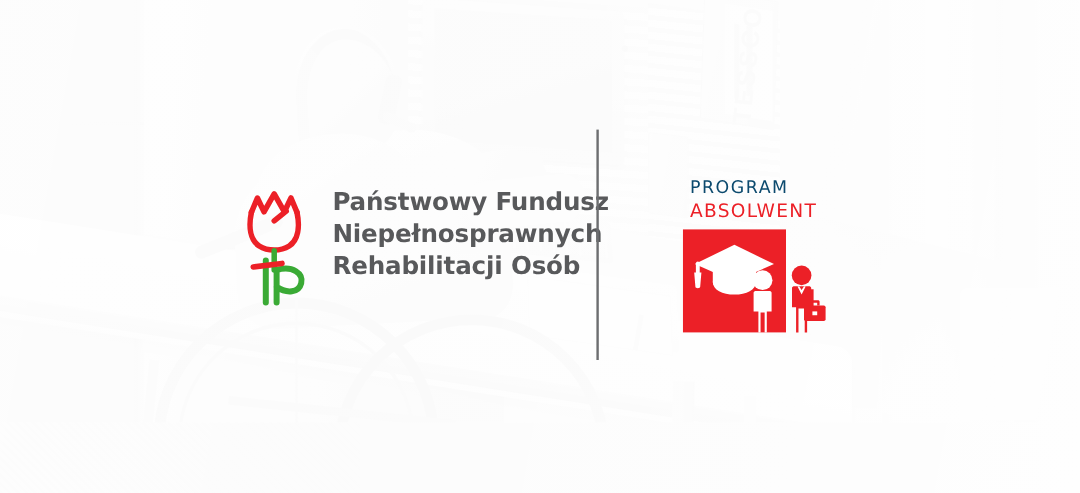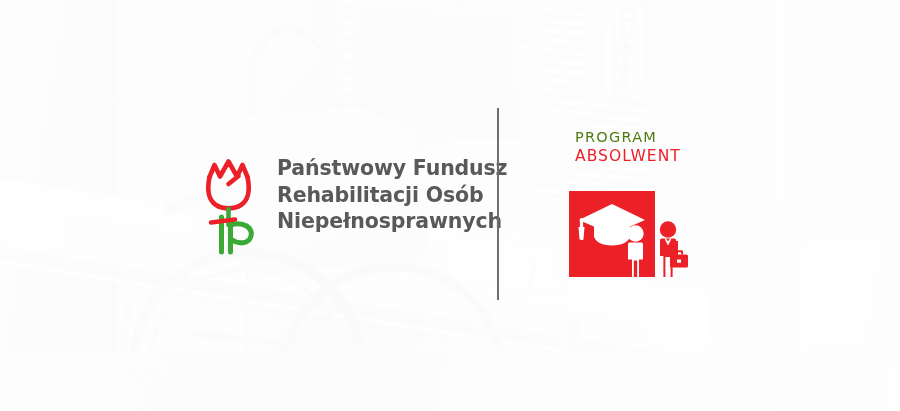"PROGRAM" .program-title .line1 { color: #4d7c0f -> #0c4a6e; margin-top: none -> 20px }
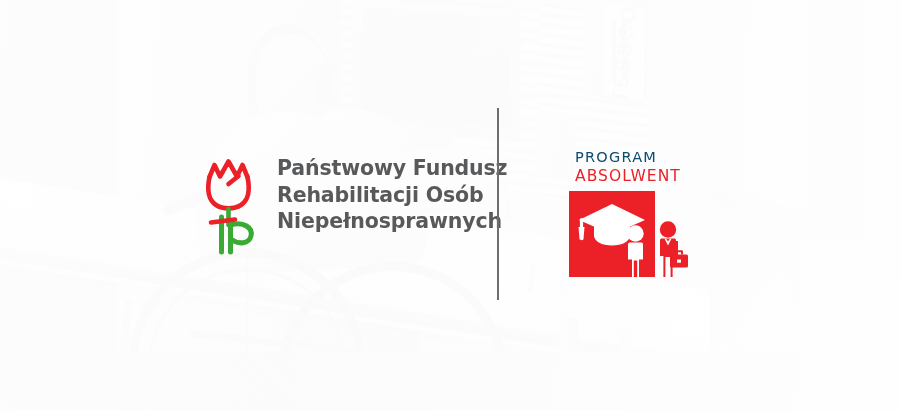"Rehabilitacji Osób" span { order: before "Niepełnosprawnych" -> after "Niepełnosprawnych" }
